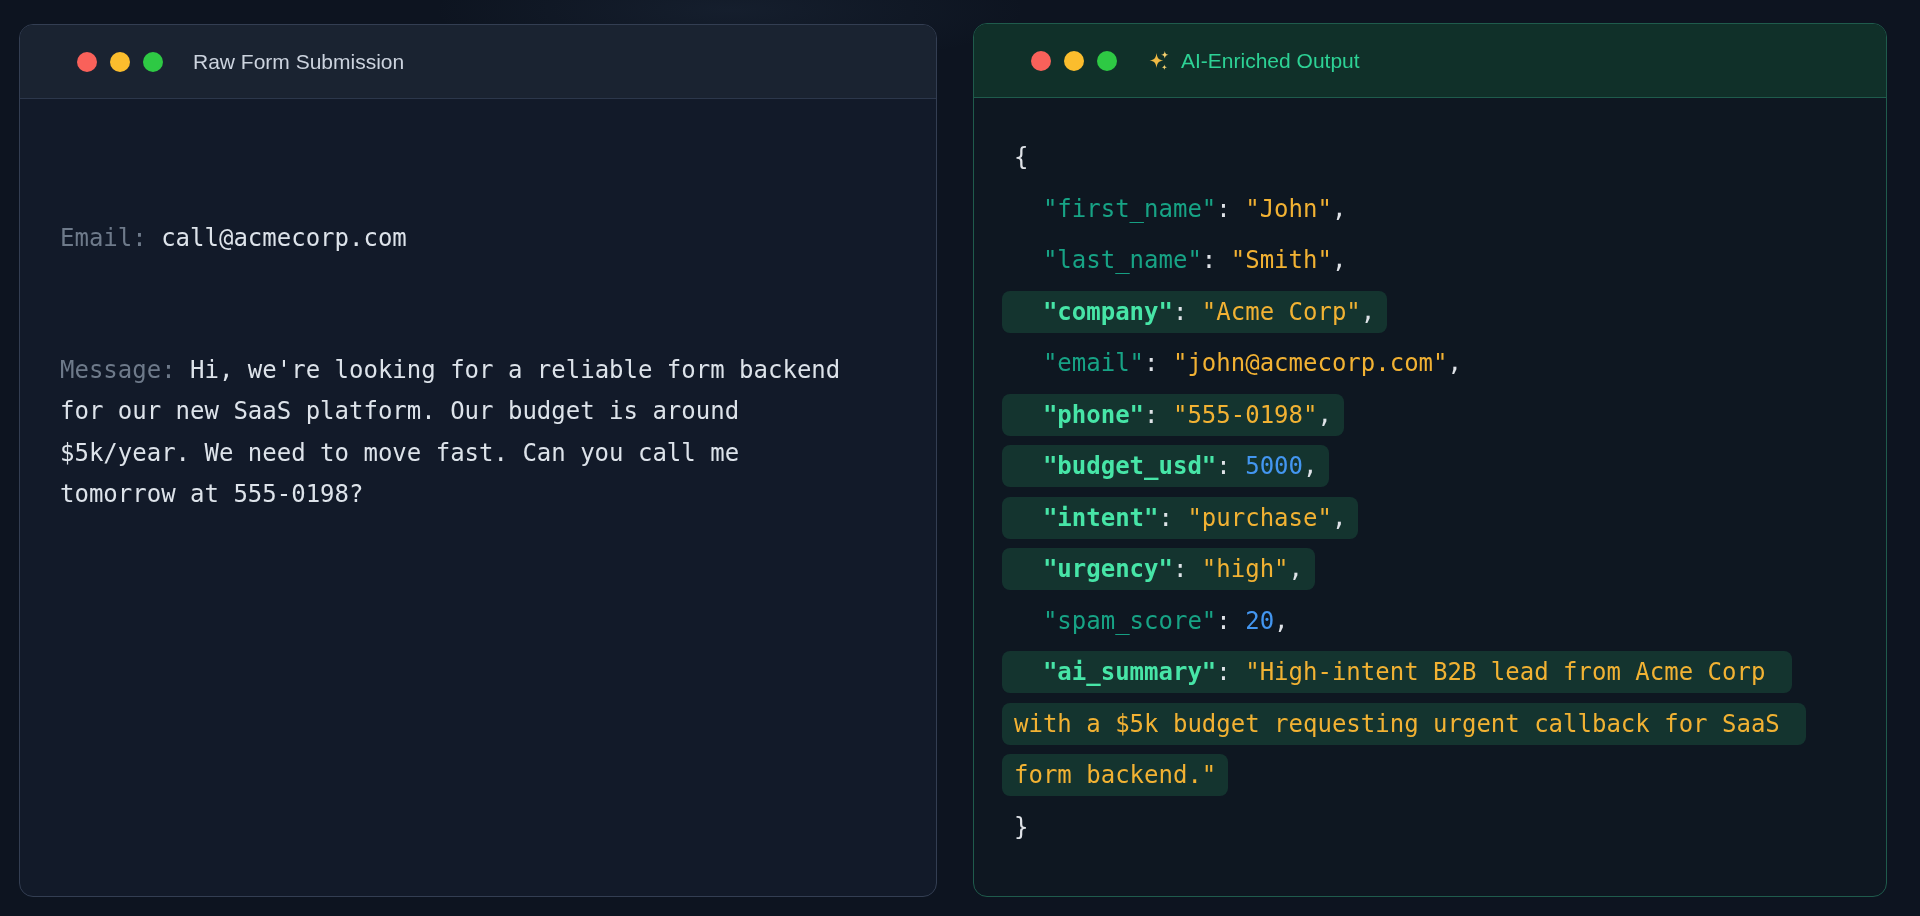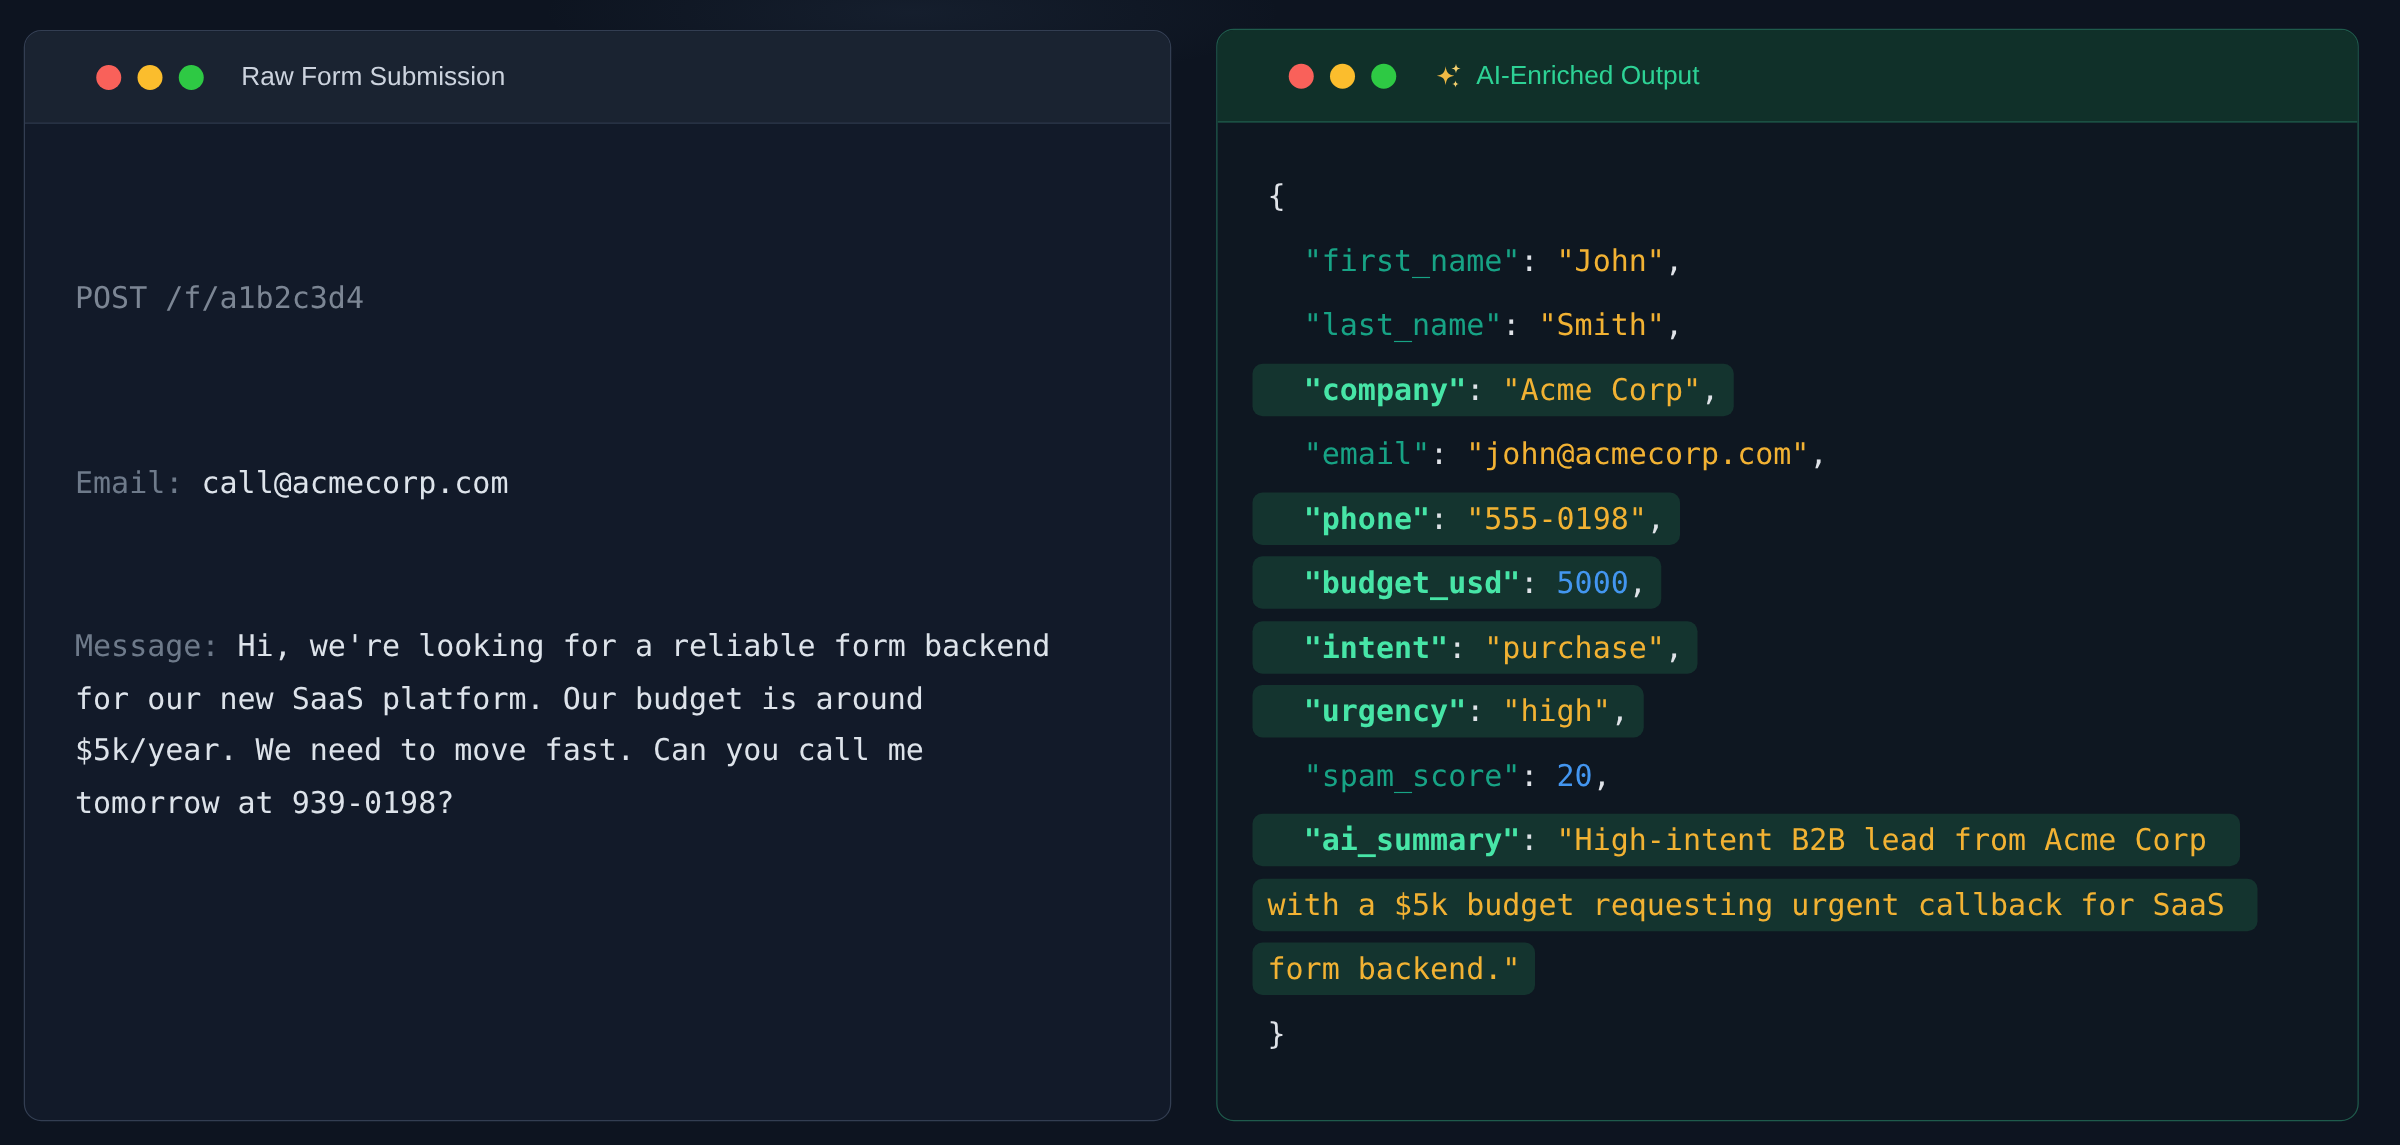"POST /f/a1b2c3d4" p.request-line { html: <p>POST /f/a1b2c3d4</p> -> none }
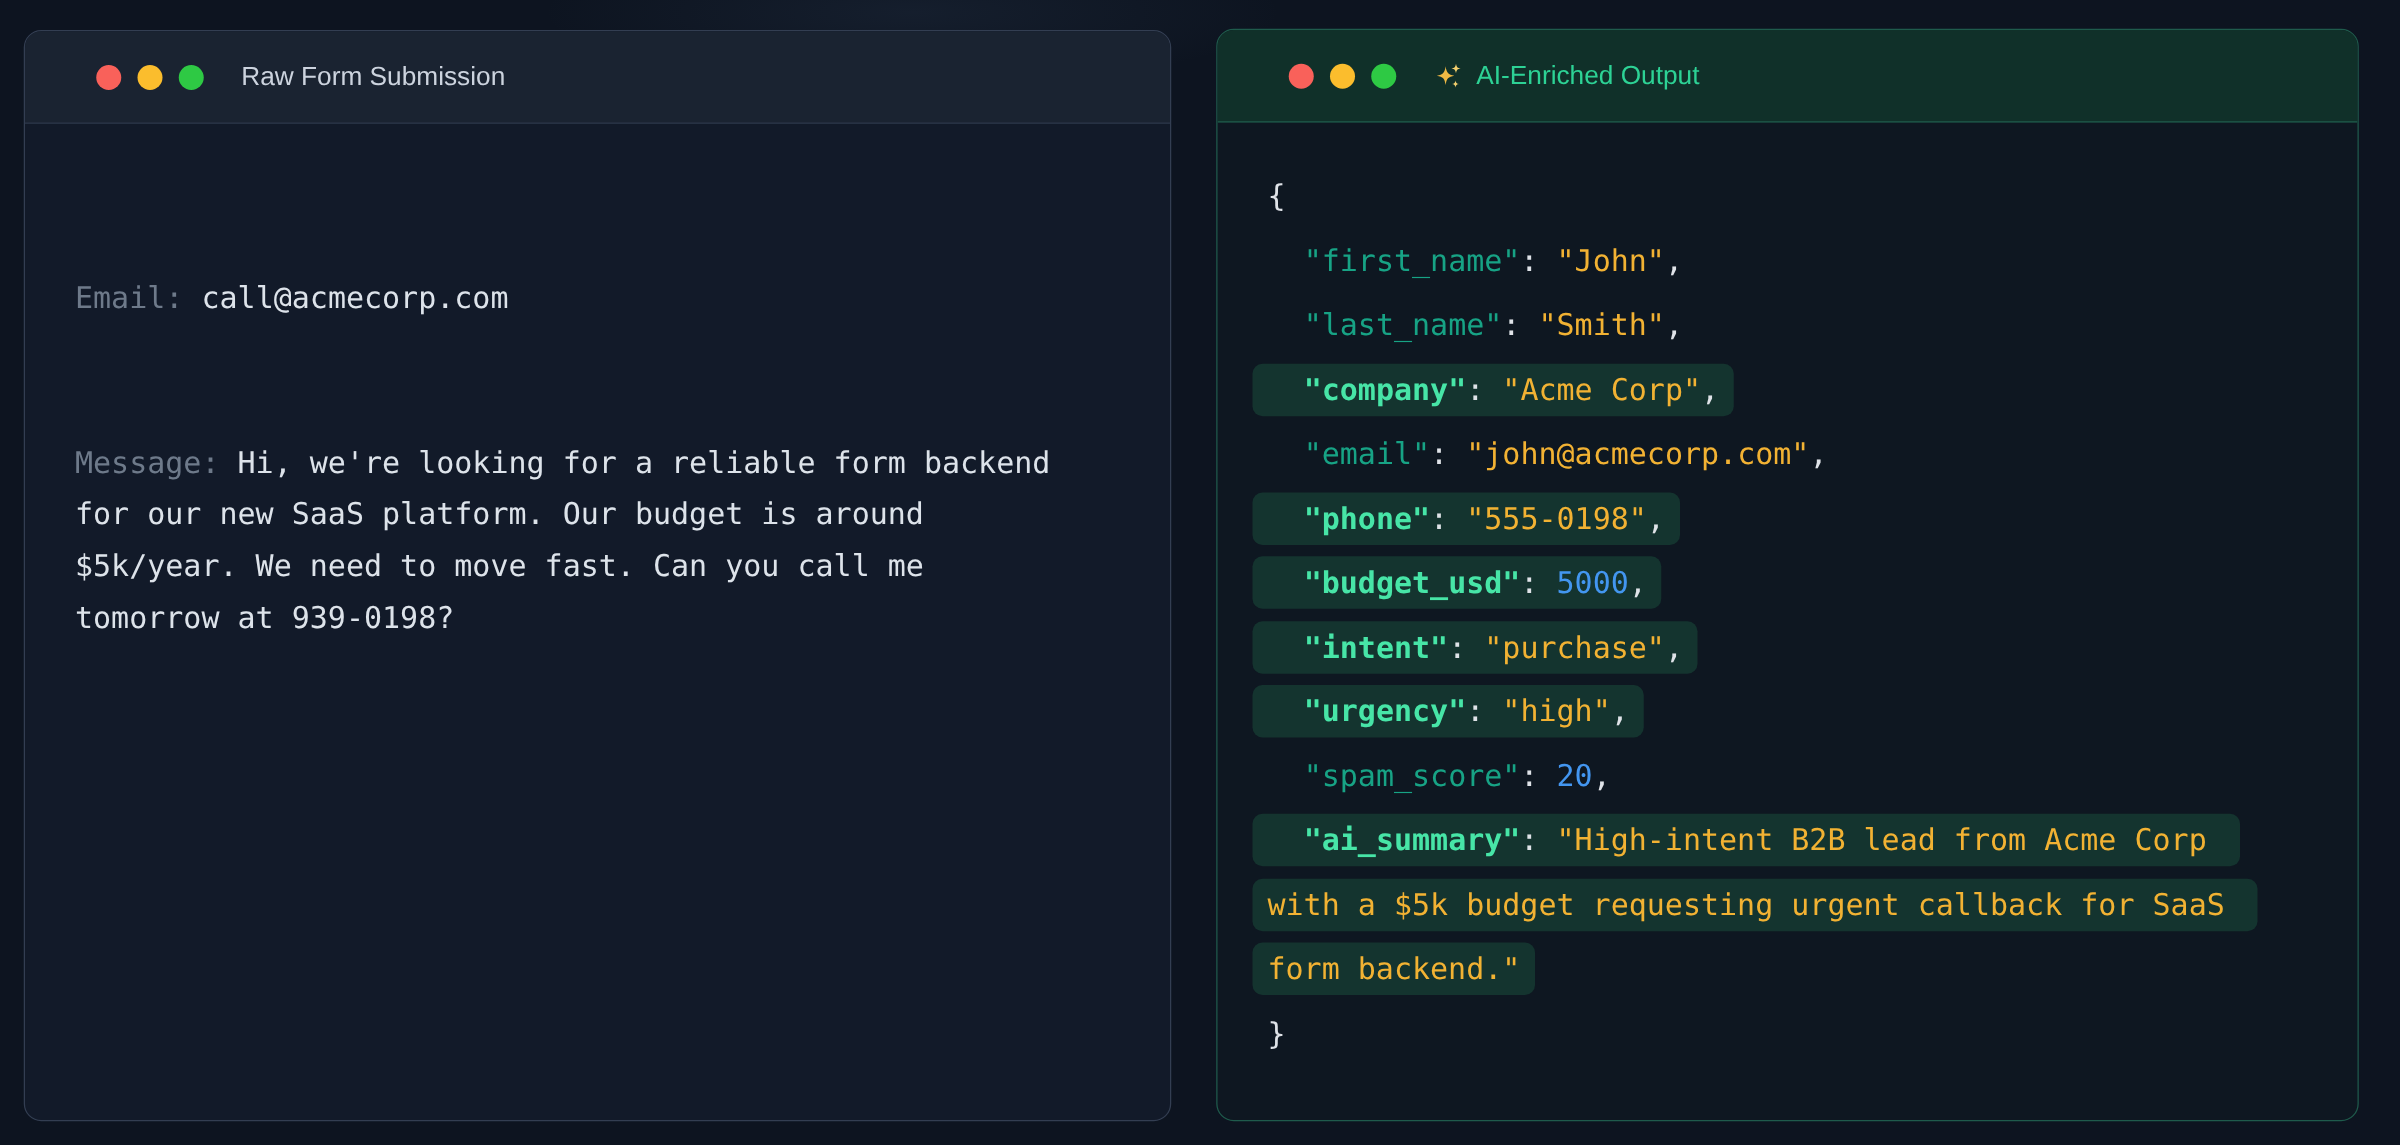"Hi, we're looking for a" span { text: 939-0198 -> 555-0198 }
